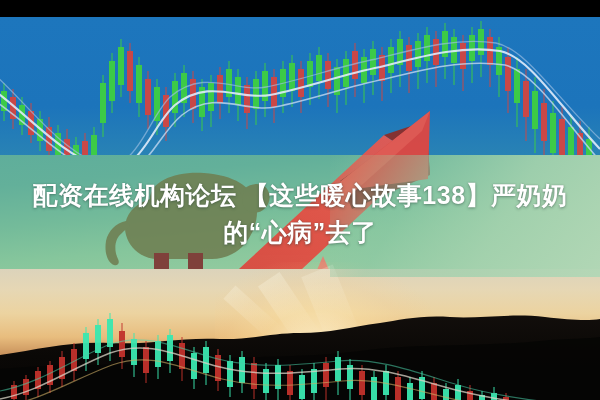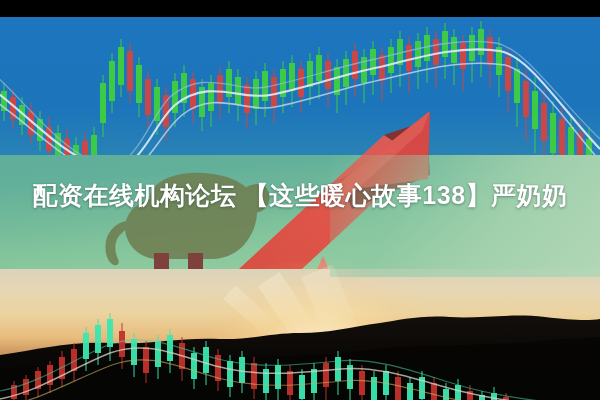"的“心病”去了" span.l2 { html: none -> <span>的“心病”去了</span> }
